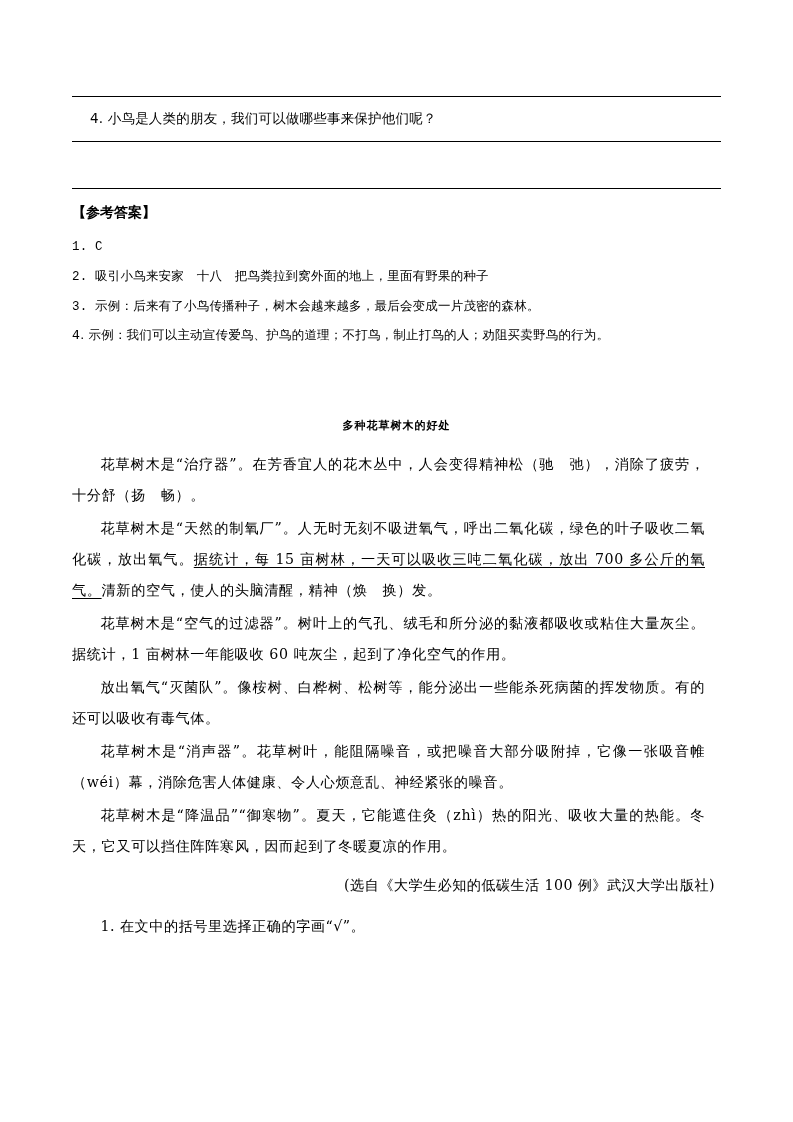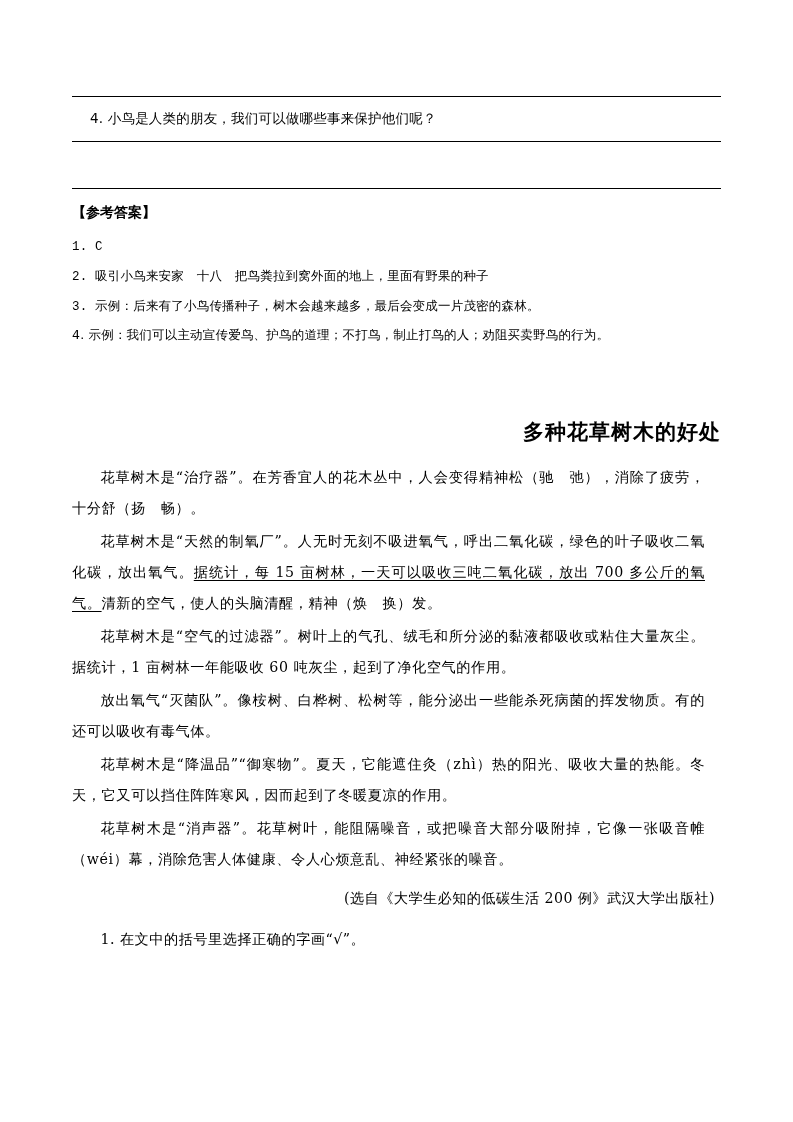"多种花草树木的好处" .article-title { font-size: 21px -> 11px; text-align: right -> center }
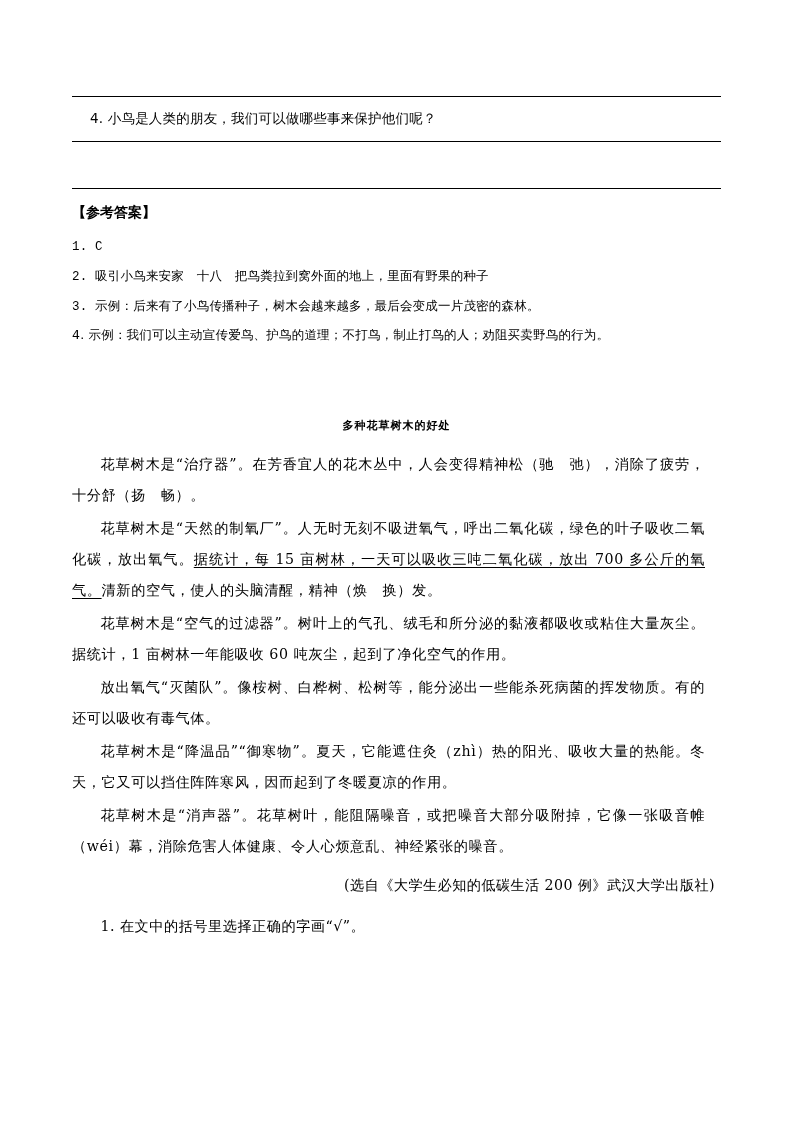"花草树木是“降温品”“御寒物”。夏天，它能遮住灸（zhì）热的阳光、吸收大量的热" p.para { order: before "花草树木是“消声器”。花草树叶，能阻隔噪音，或把噪音大部分吸附掉，它像一张吸音帷" -> after "花草树木是“消声器”。花草树叶，能阻隔噪音，或把噪音大部分吸附掉，它像一张吸音帷" }
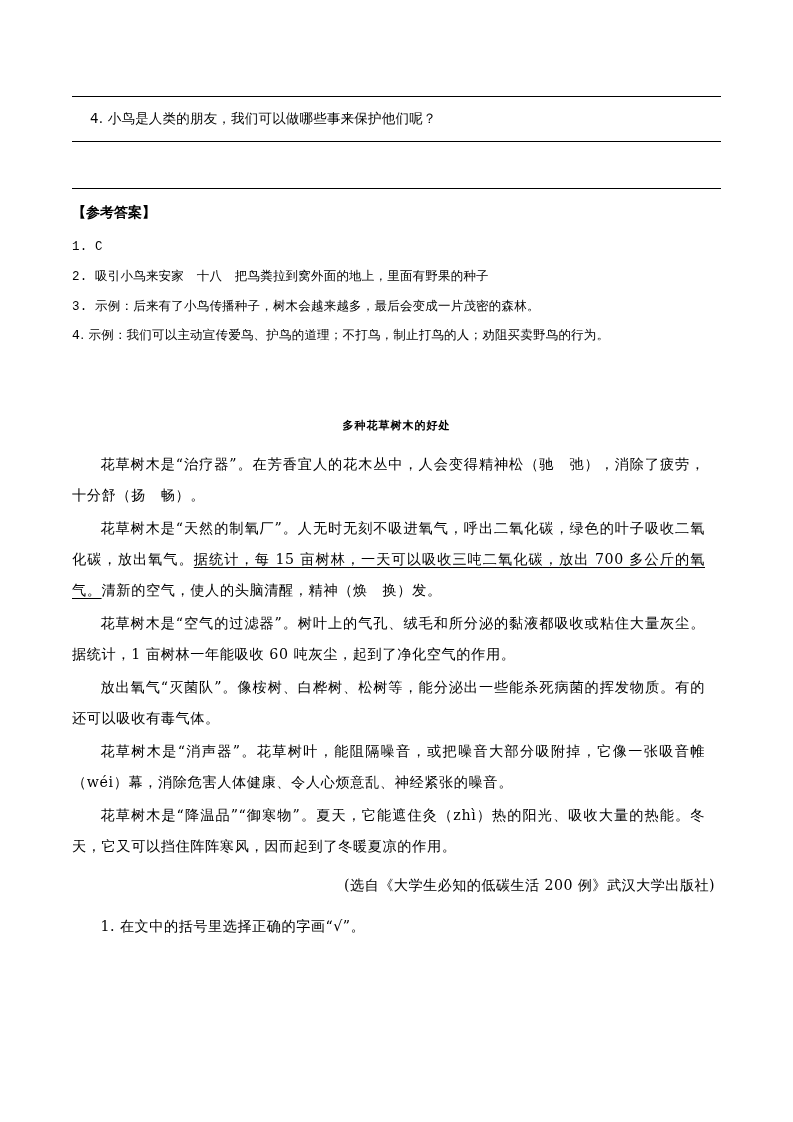"(选自《大学生必知的低碳生活 200 例》武汉大学出版社)" div.source { text: 200 -> 100 }
